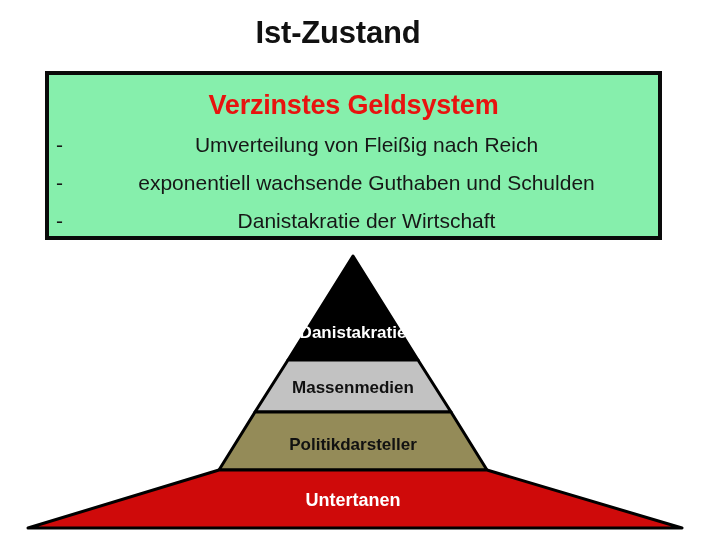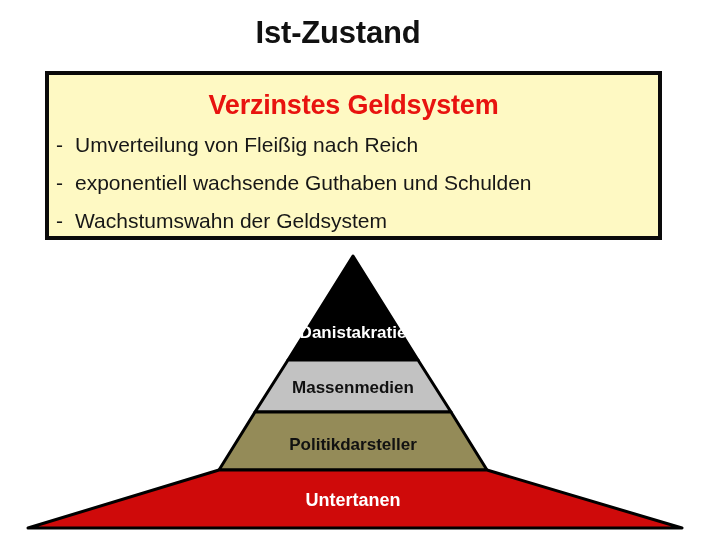"Verzinstes Geldsystem" div { background: #fef9c3 -> #86efac }
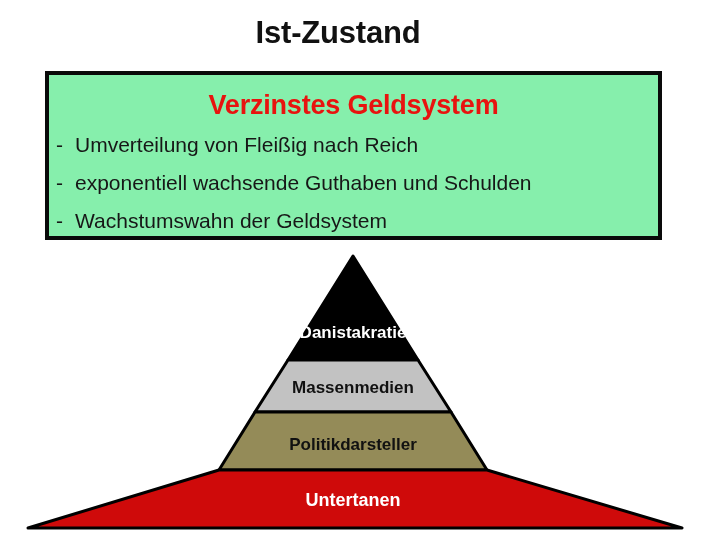"Umverteilung von Fleißig nach Reich" #info-box-list li .txt { text-align: none -> center }
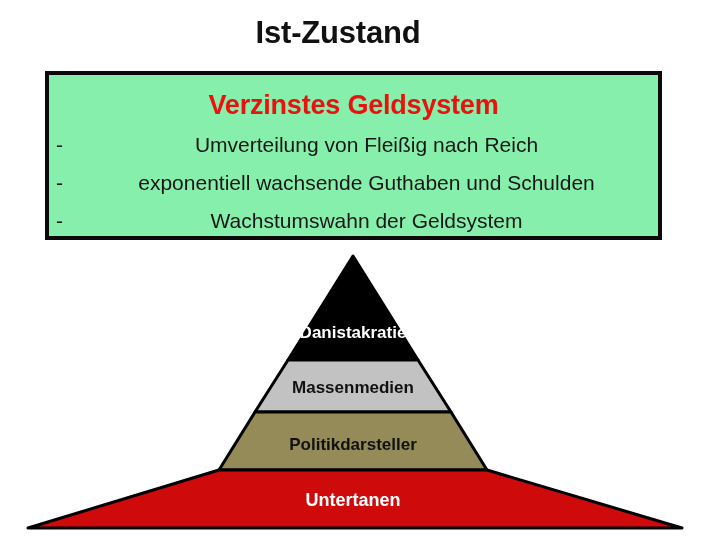"Wachstumswahn der Geldsystem" span.txt { text: Wachstumswahn der Geldsystem -> Danistakratie der Wirtschaft }
